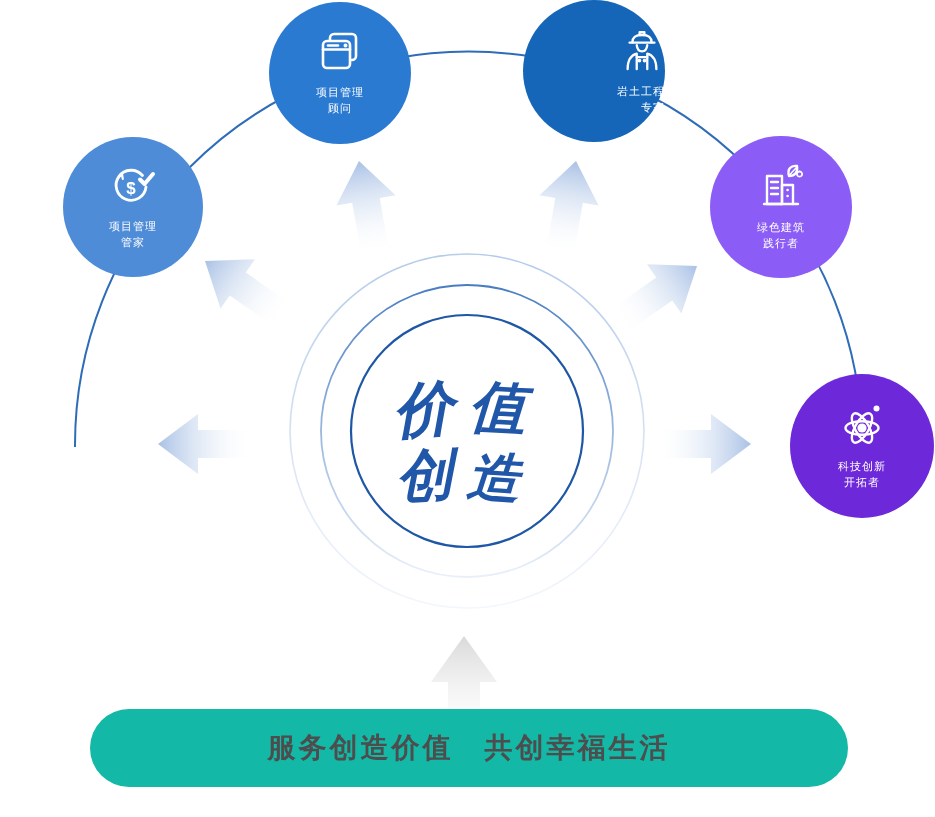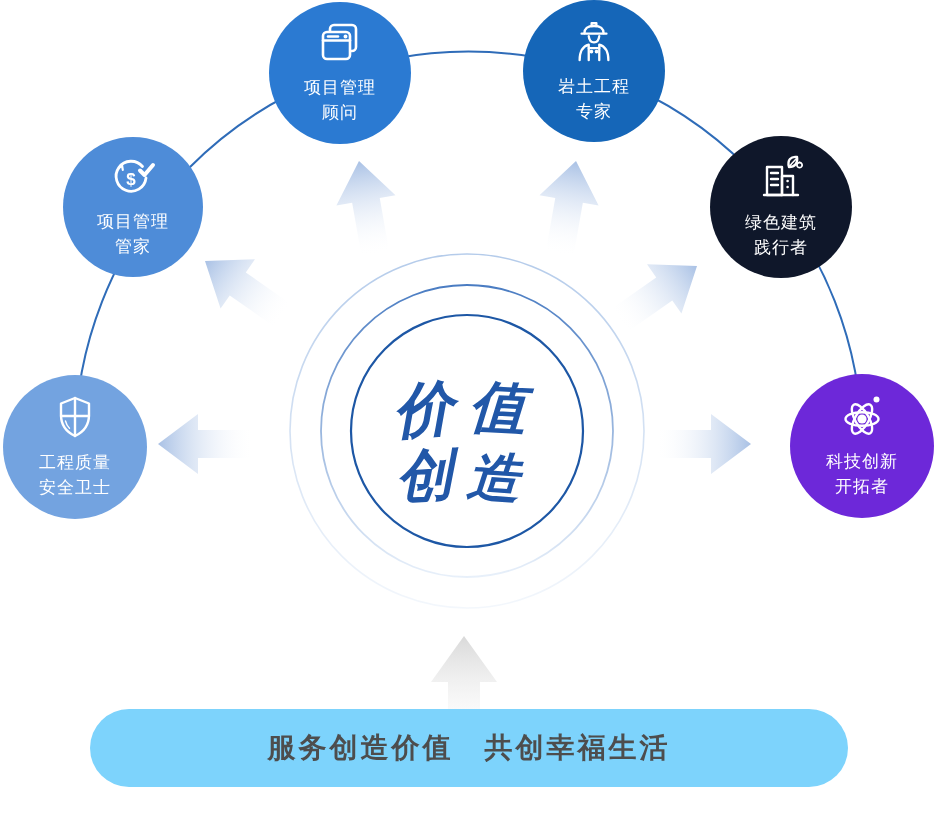"项目管理" .sat .lbl { font-size: 17px -> 11px }
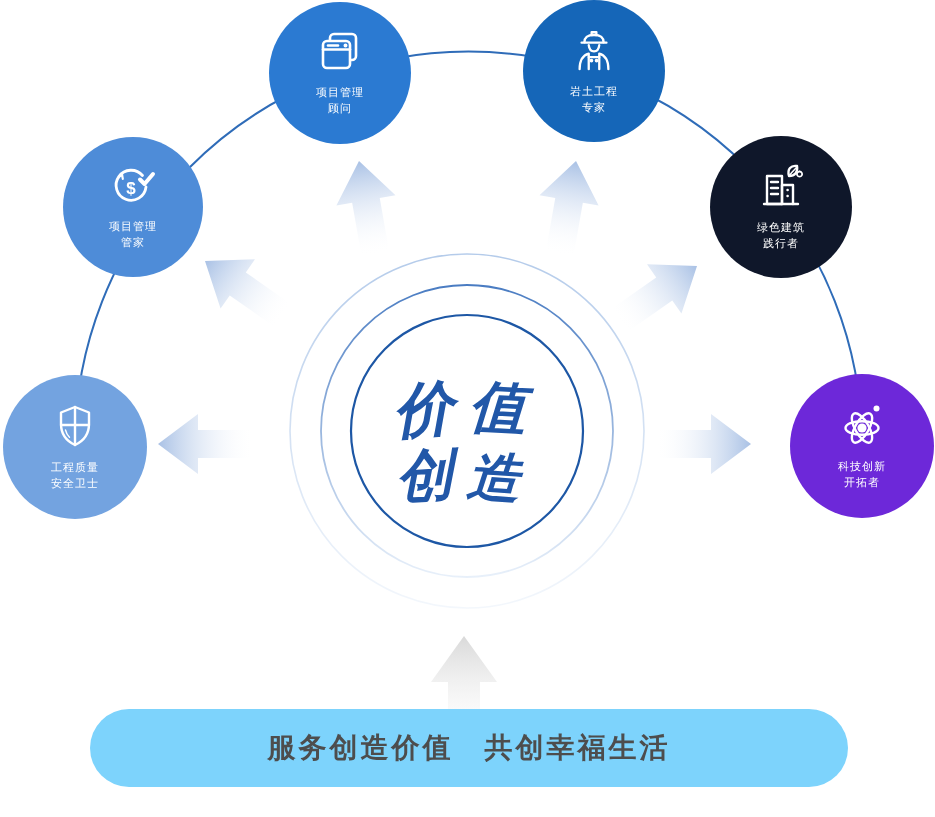"岩土工程" #sat-geotech { align-items: none -> flex-end }
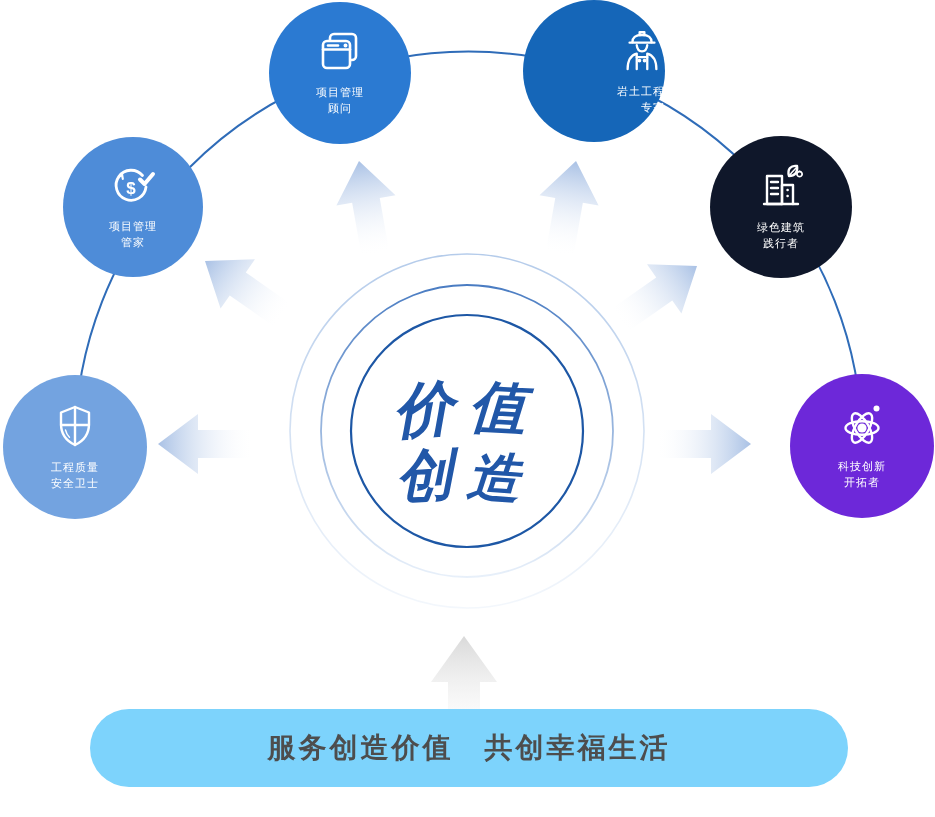"绿色建筑" div.sat { background: #0f172a -> #8b5cf6 }
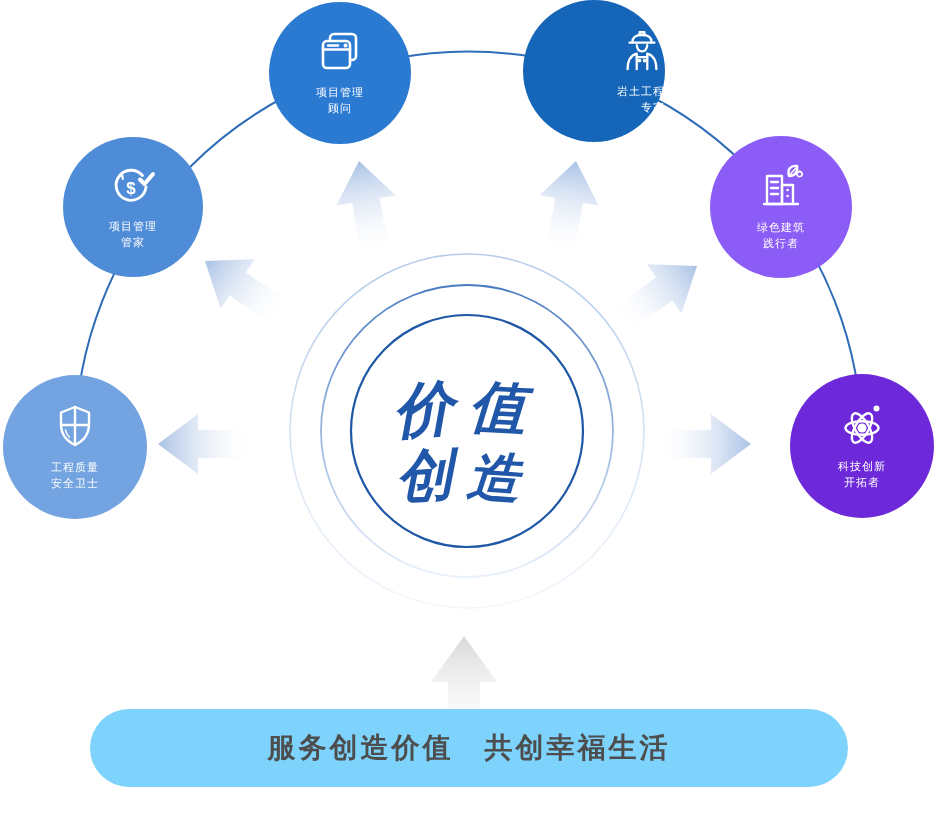"工程质量" div.sat { html: <div> <span> <svg> <path></path> <line></line> <line></line> <path></path> </svg> </span> <span>工程质量</span> <span>安全卫士</span> </div> -> none }
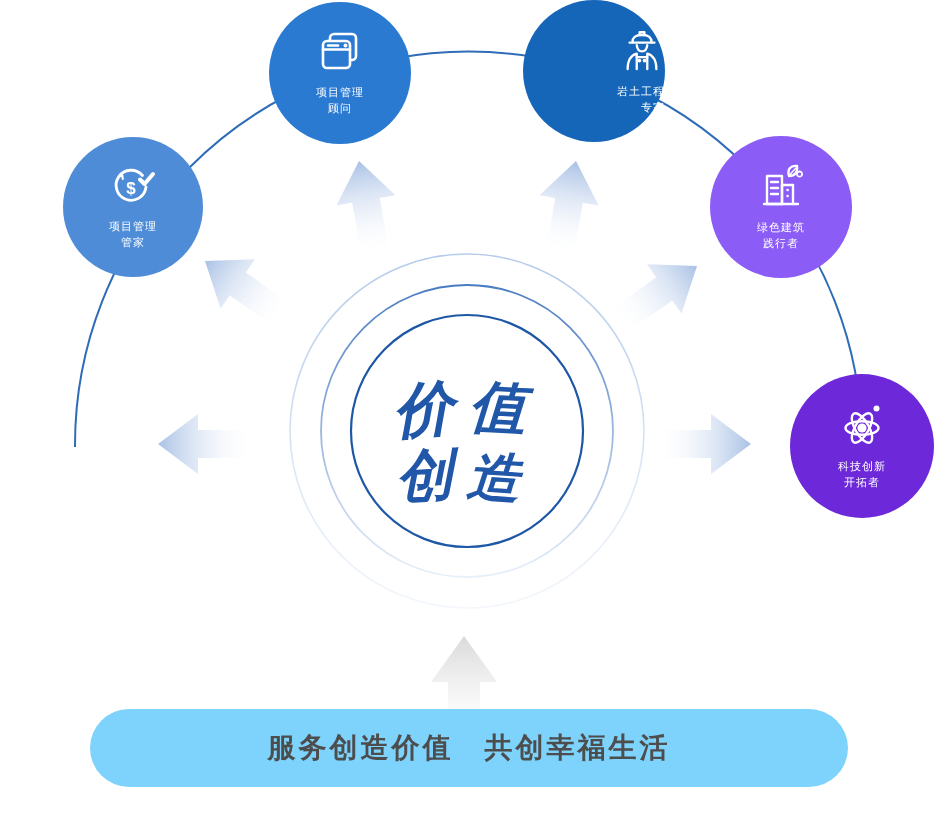"服务创造价值 共创幸福生活" #banner { background: #7dd3fc -> #14b8a6 }
